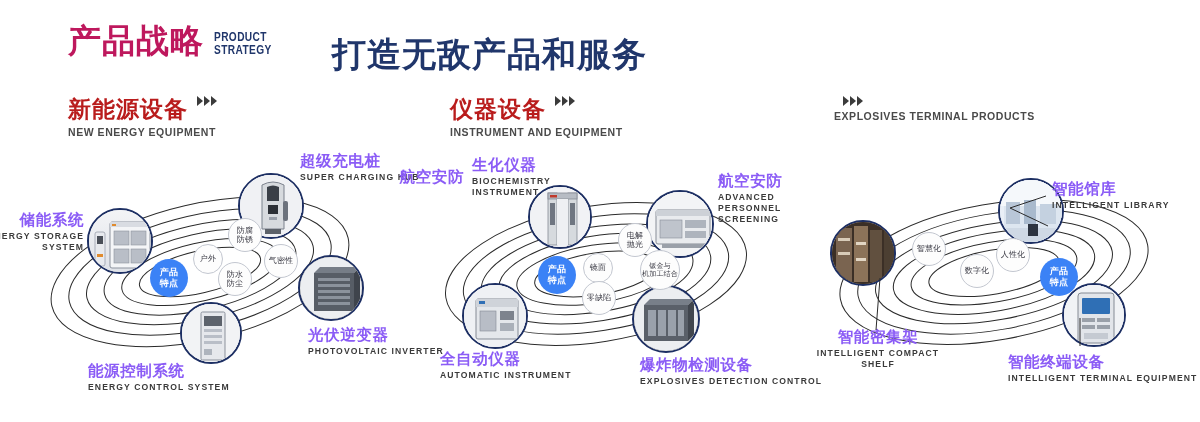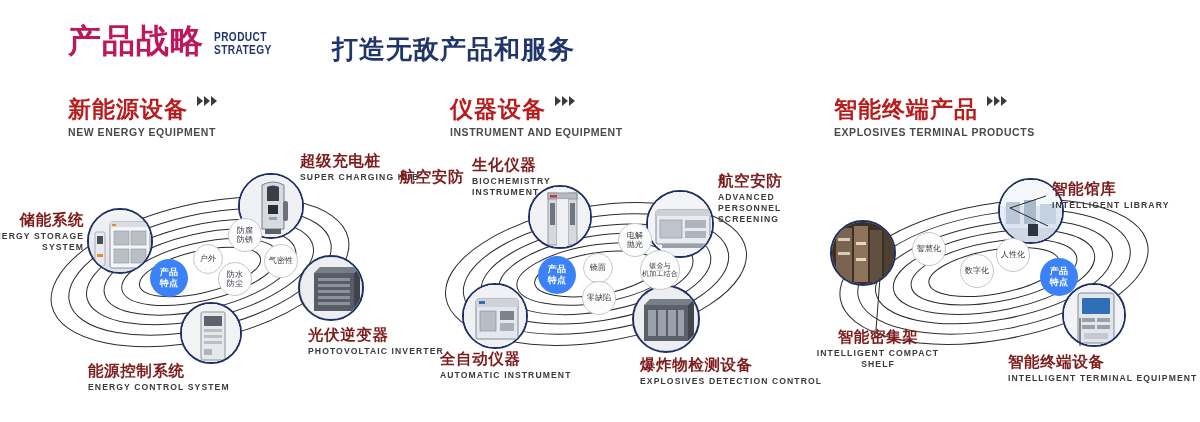"打造无敌产品和服务" .hdr-sub { font-size: 26px -> 34px }
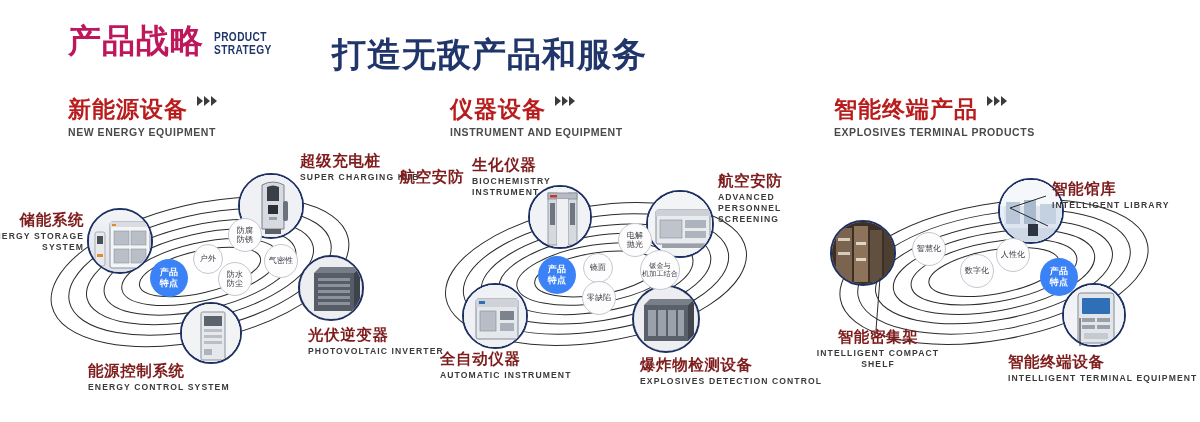"智能终端产品" span { html: <span>智能终端产品</span> -> none }
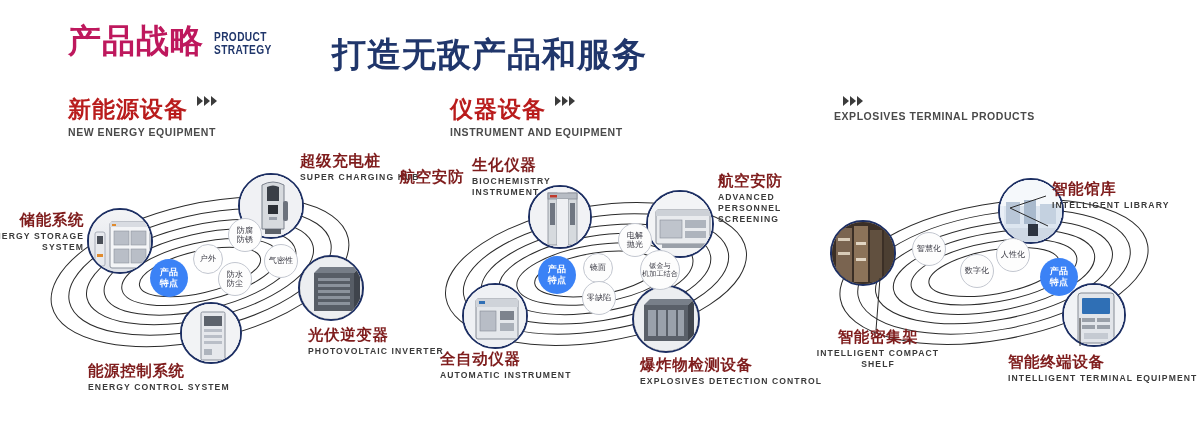"超级充电桩" .lab-cn { color: #7f1d1d -> #8b5cf6 }
